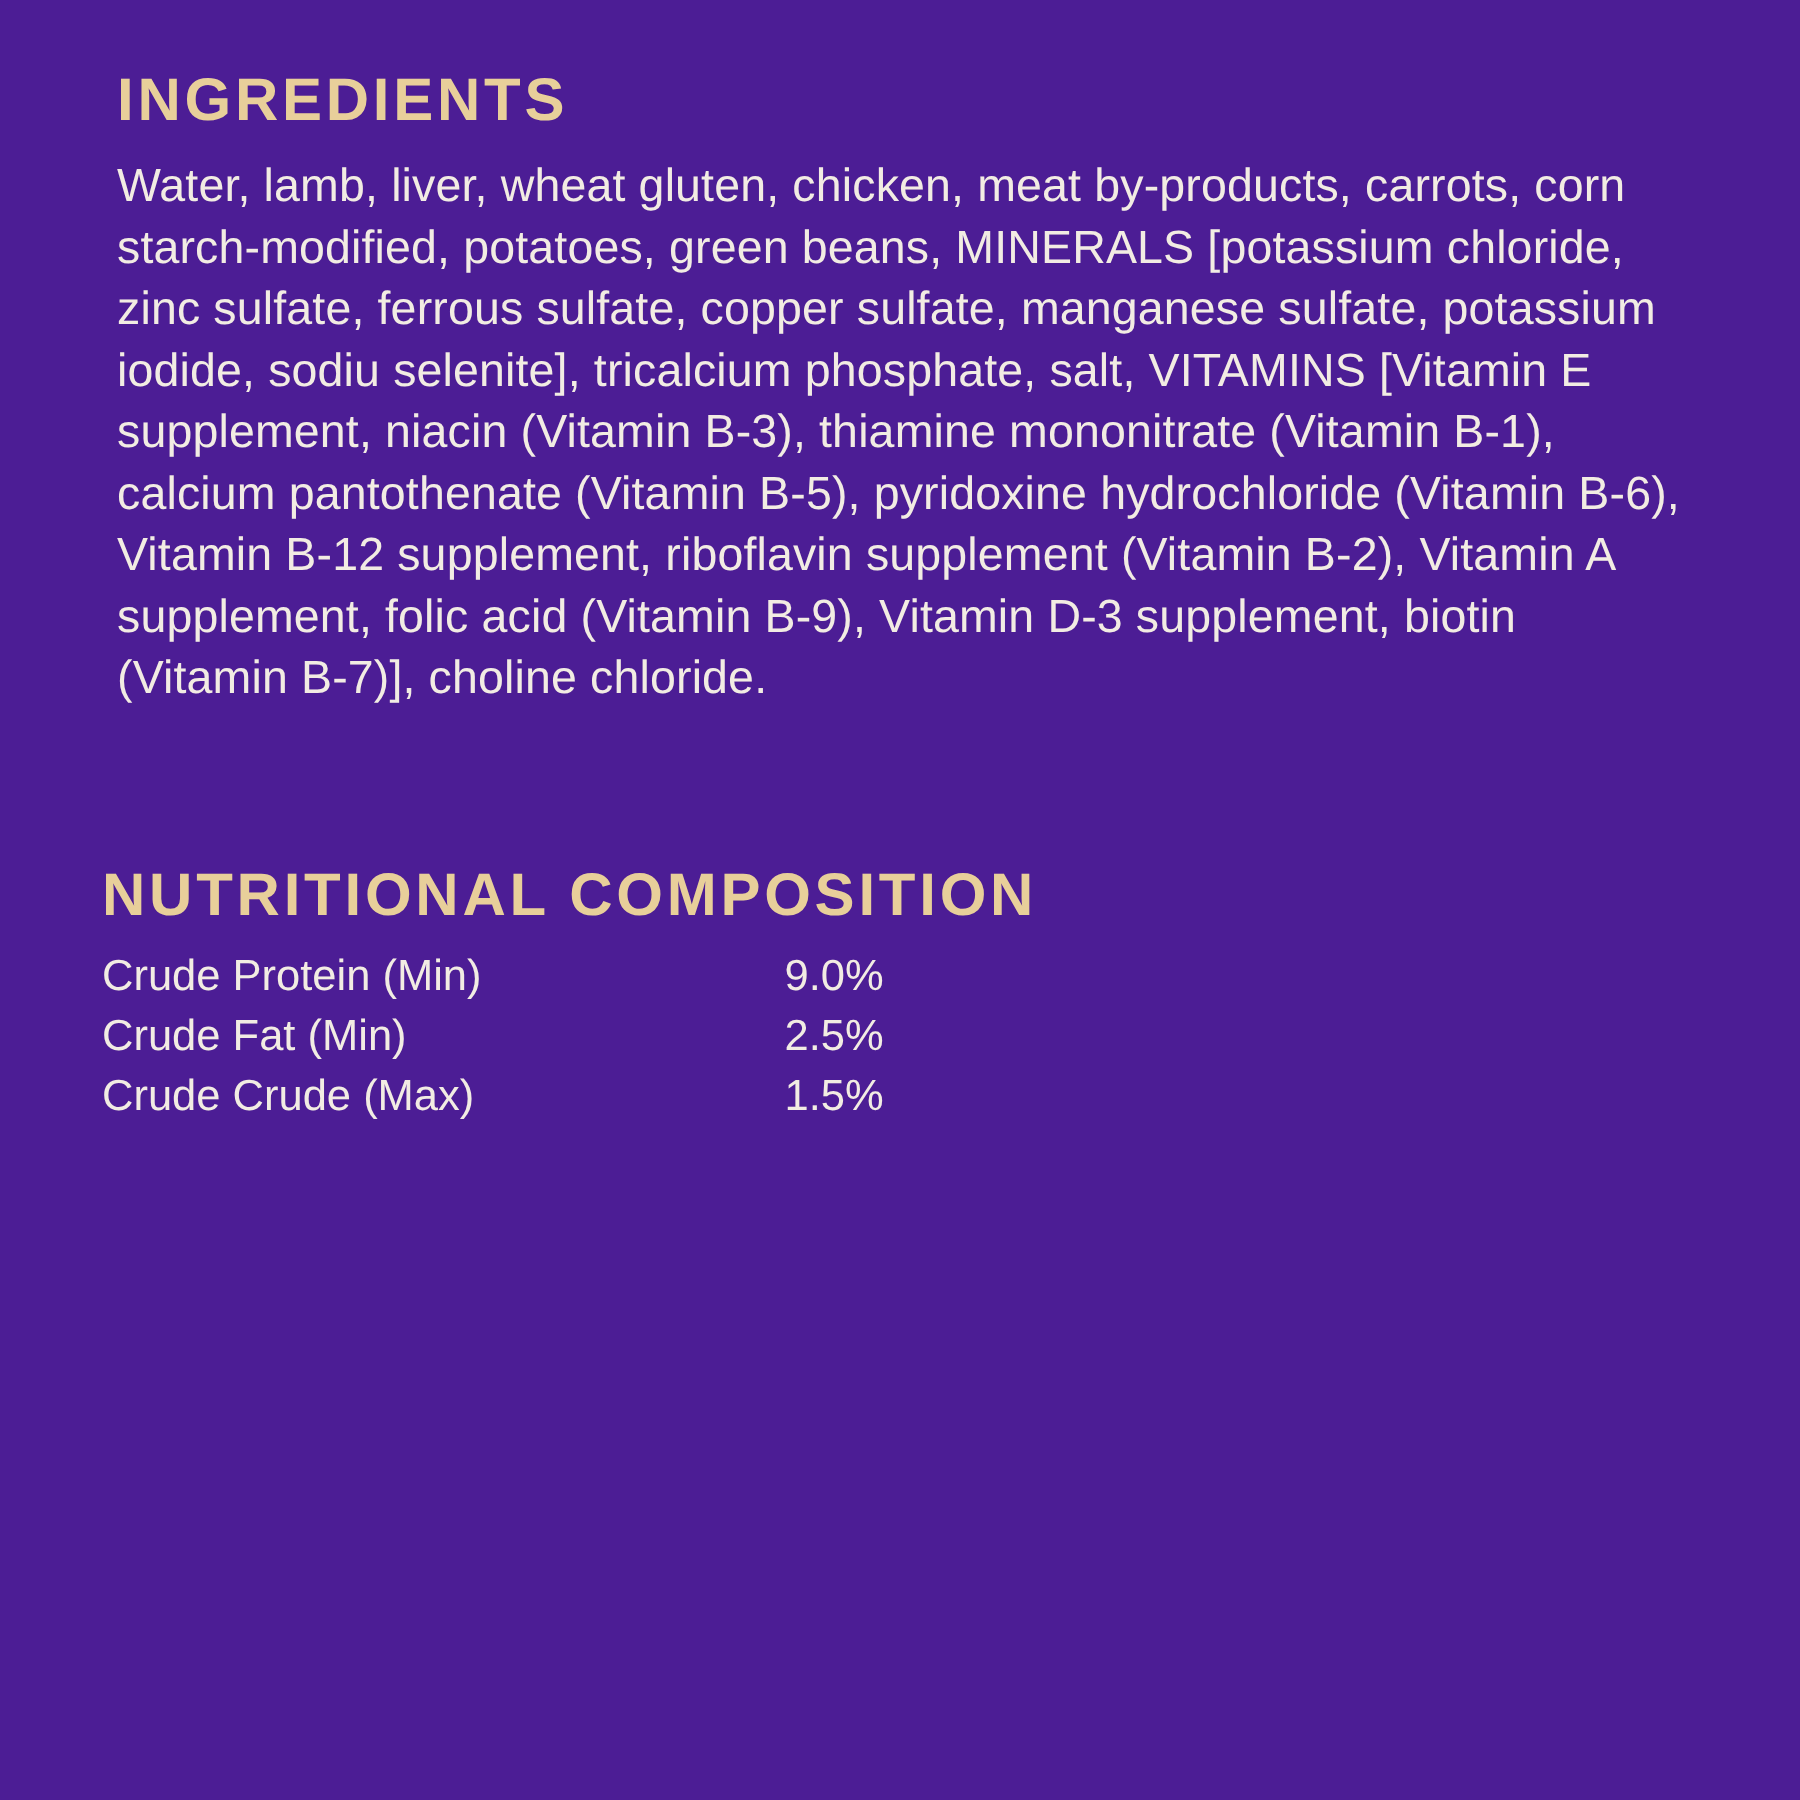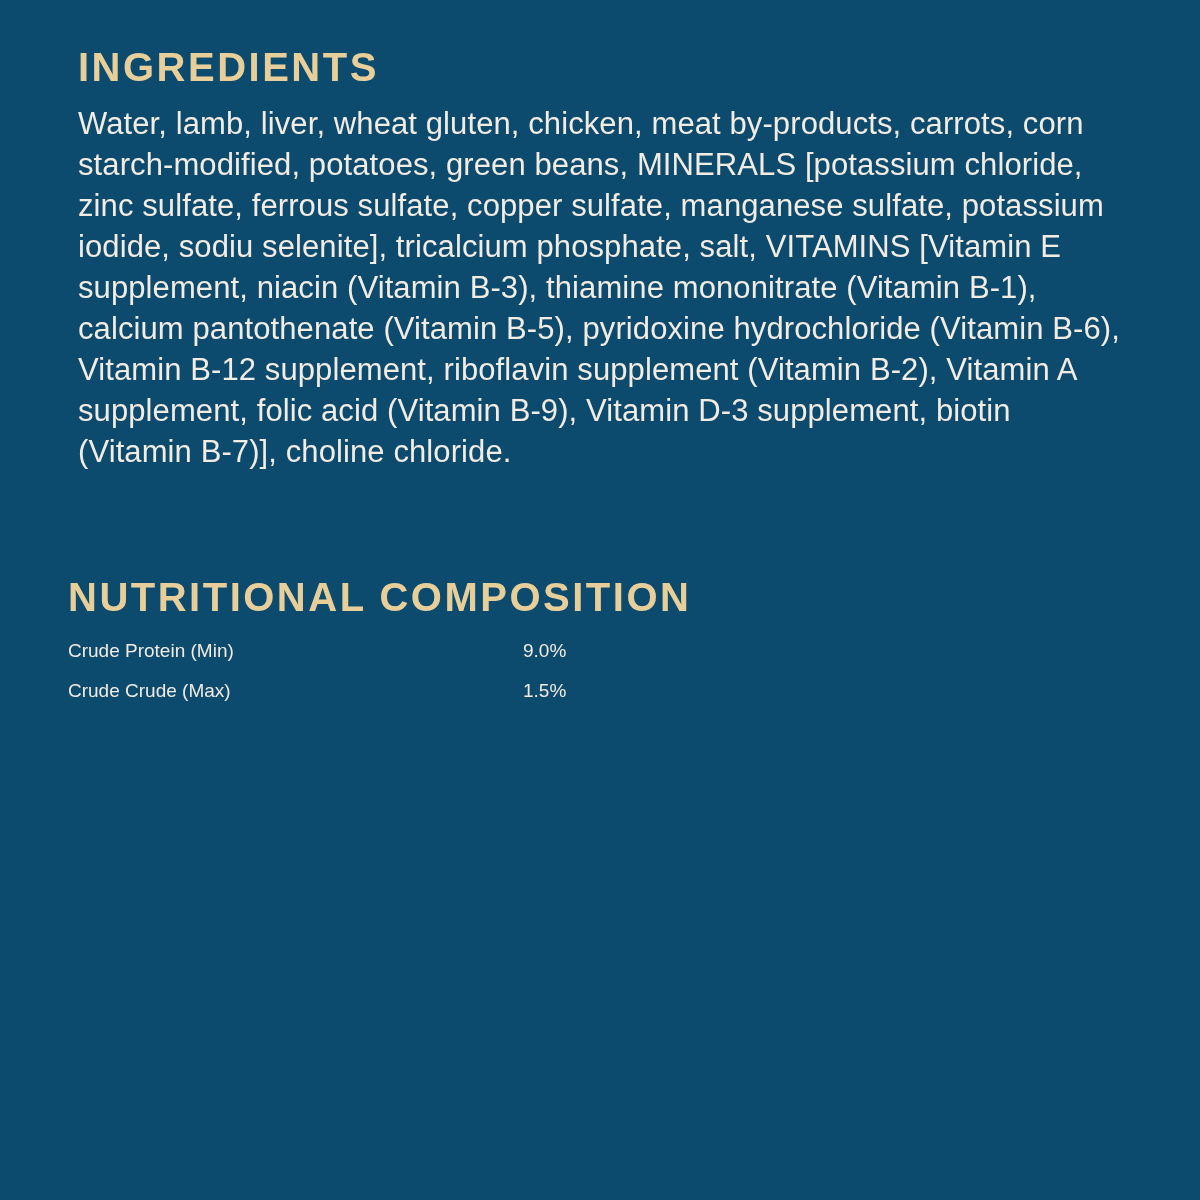"INGREDIENTS" .panel { background: #0c4a6e -> #4c1d95 }
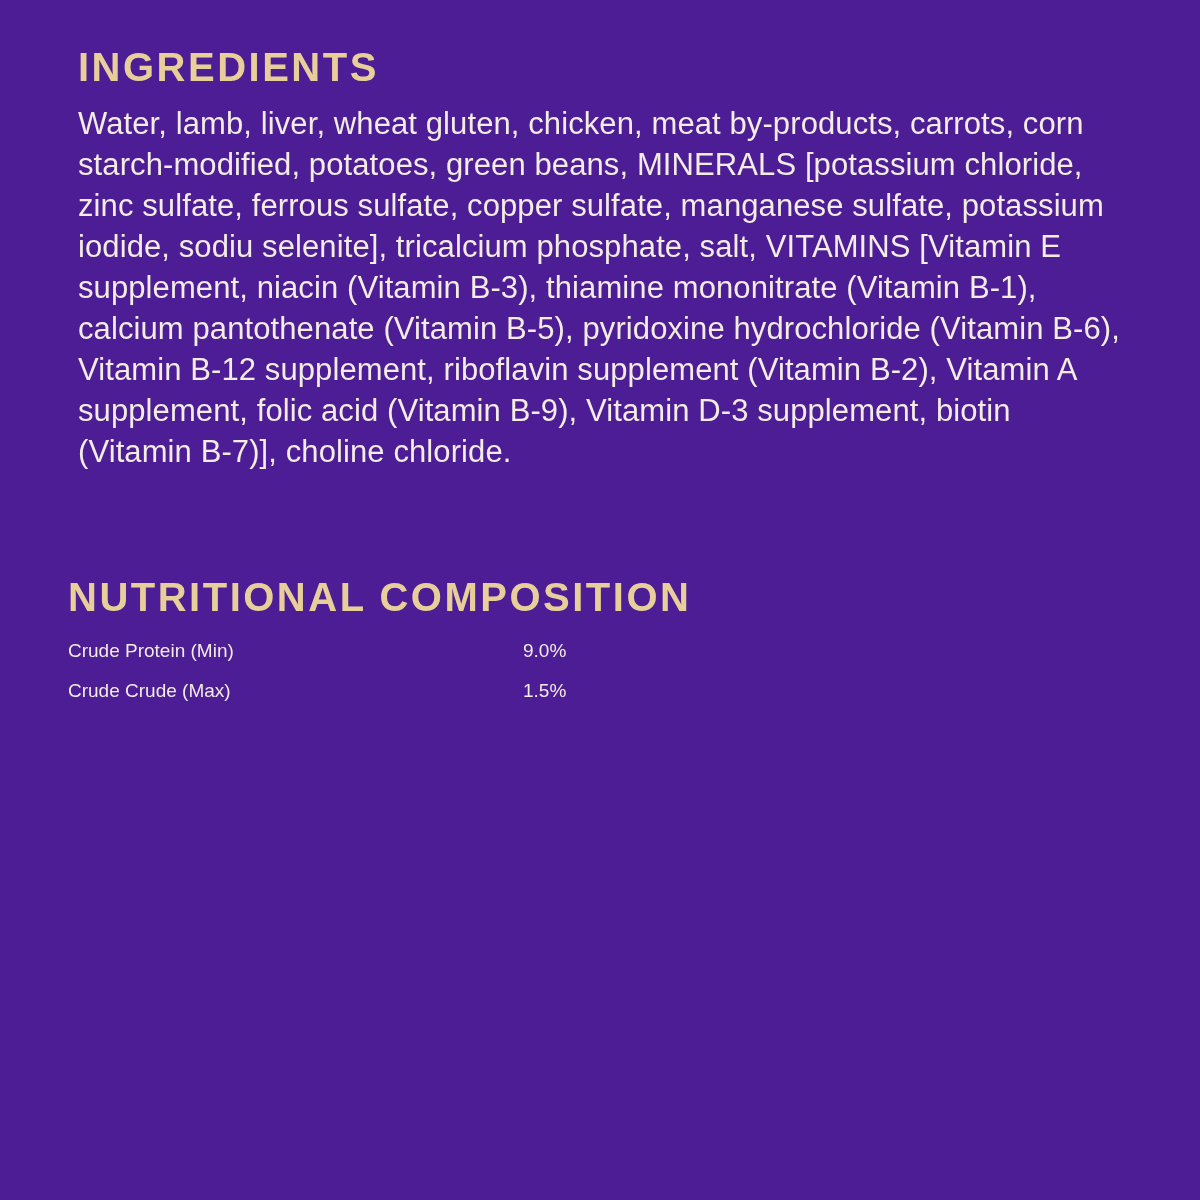"Crude Protein (Min)" table.nutrition-table td { font-size: 19px -> 29px }
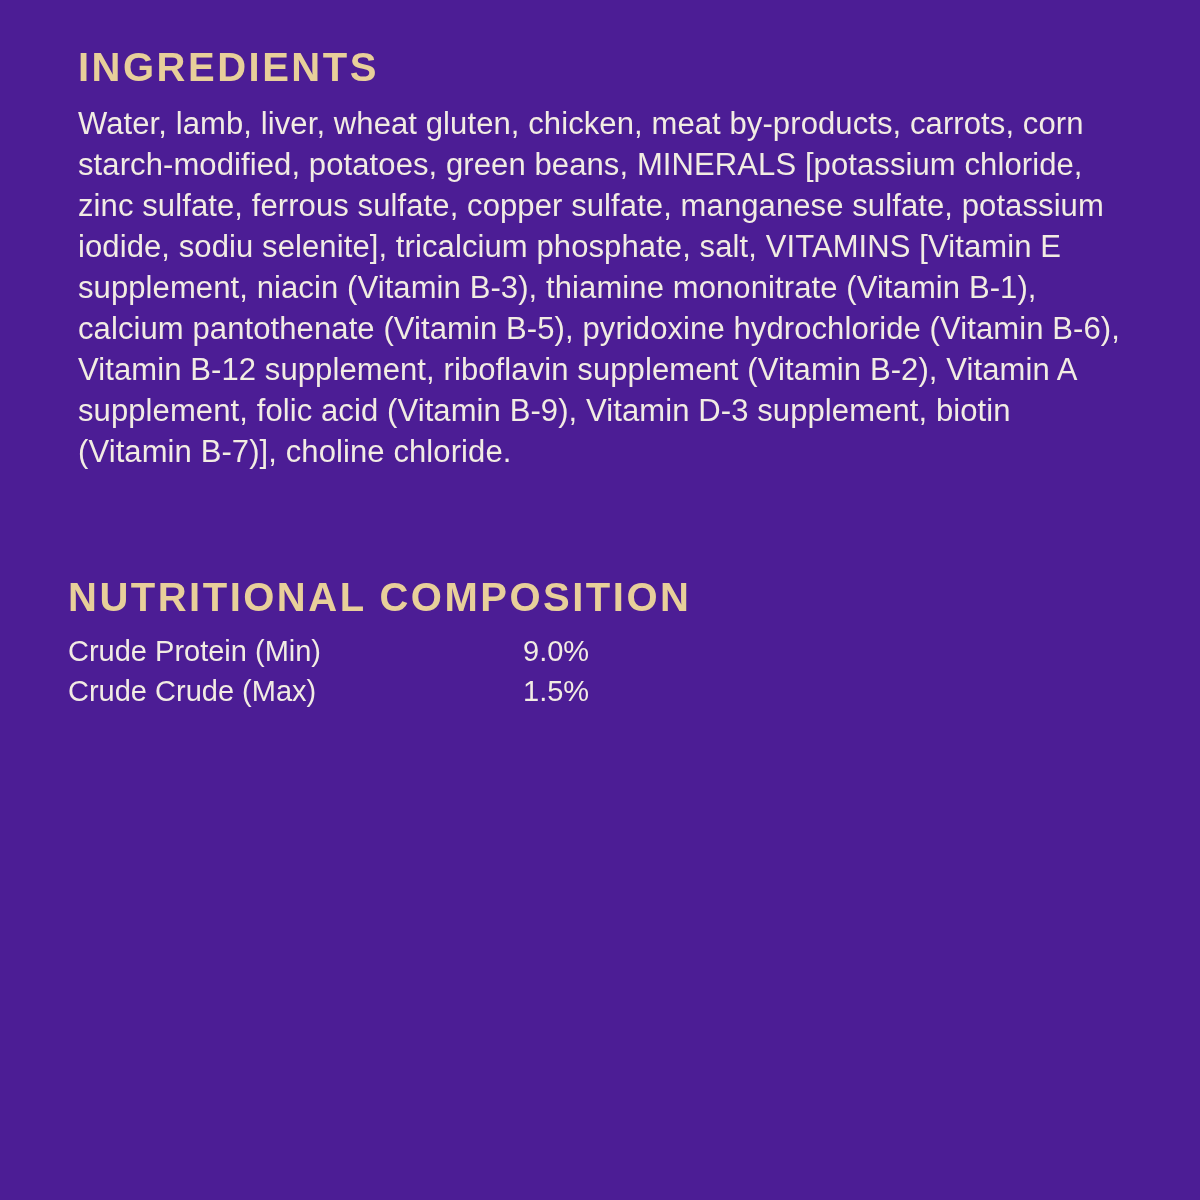"Crude Fat (Min)" tr { html: none -> <tr> <td>Crude Fat (Min)</td> <td>2.5%</td> </tr> }
